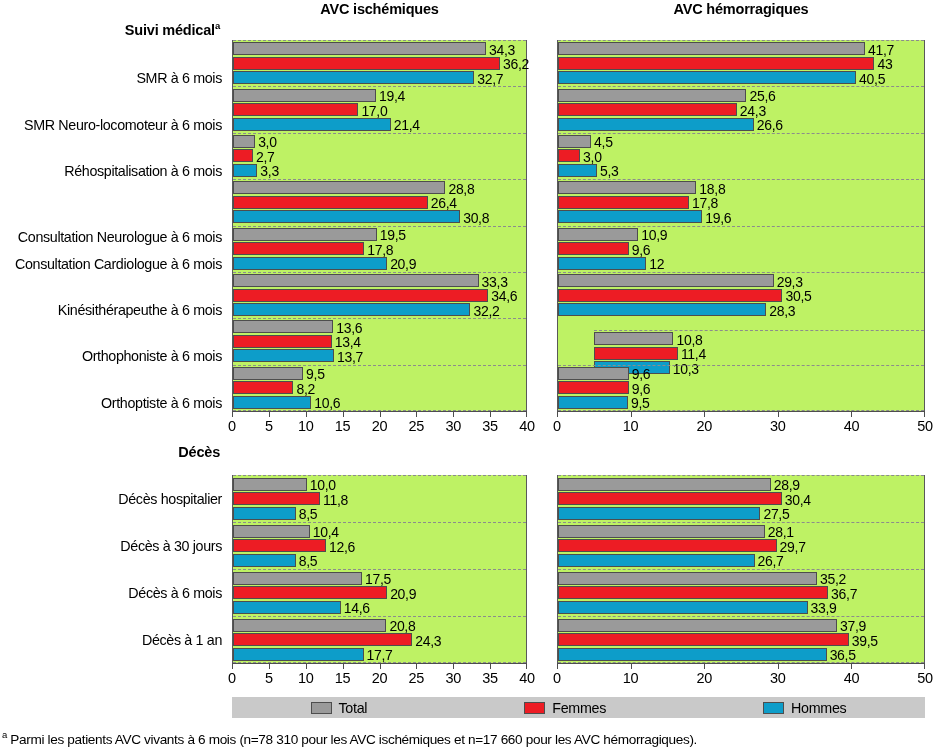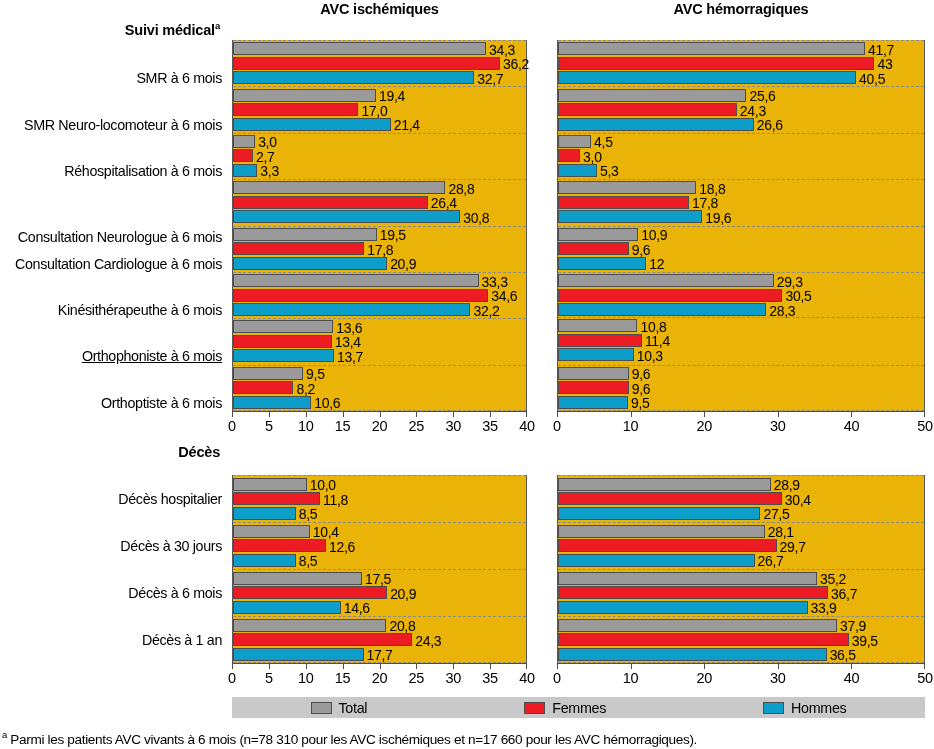"34,3" .plot { background: #eab308 -> #bef264 }
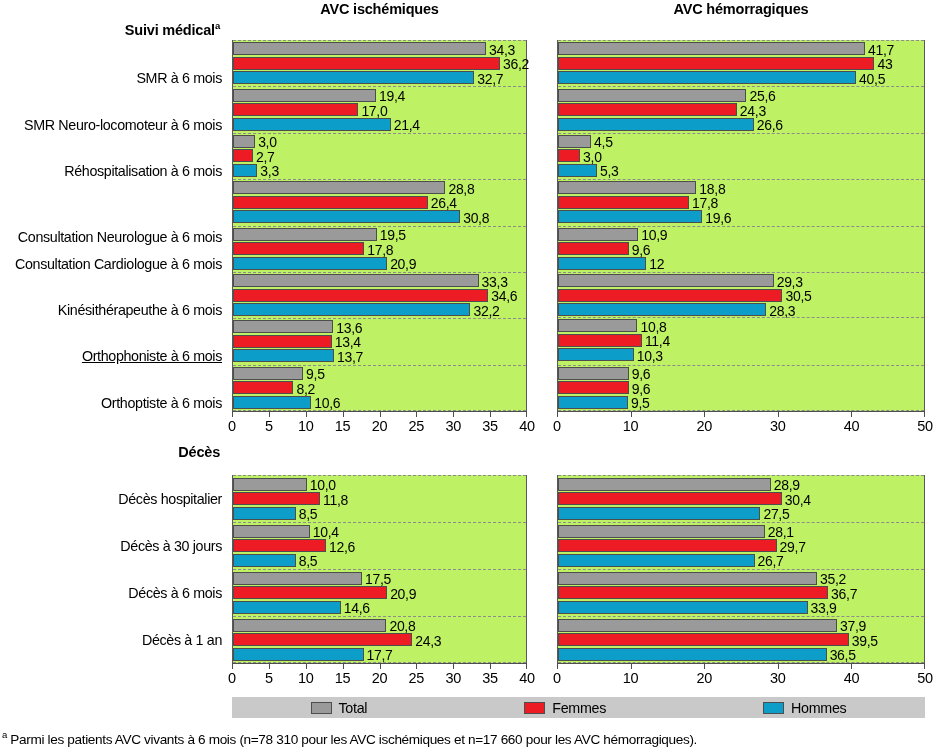"10,8" div.group { margin-left: none -> 36px; top: 277px -> 290px }
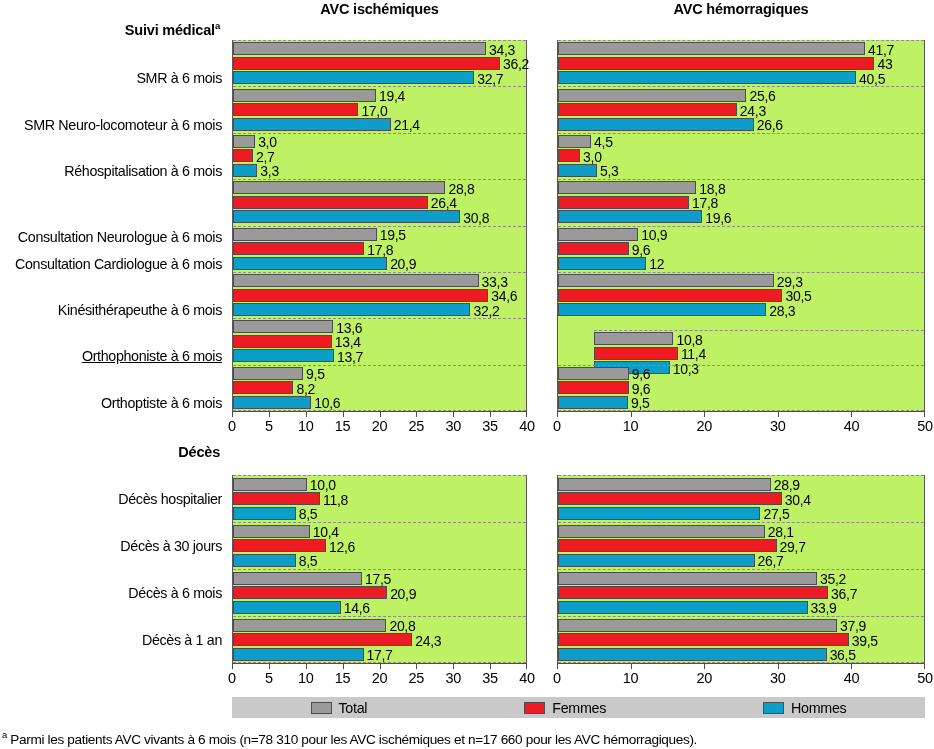"Orthophoniste à 6 mois" div.row-label { text-decoration: underline -> none }
